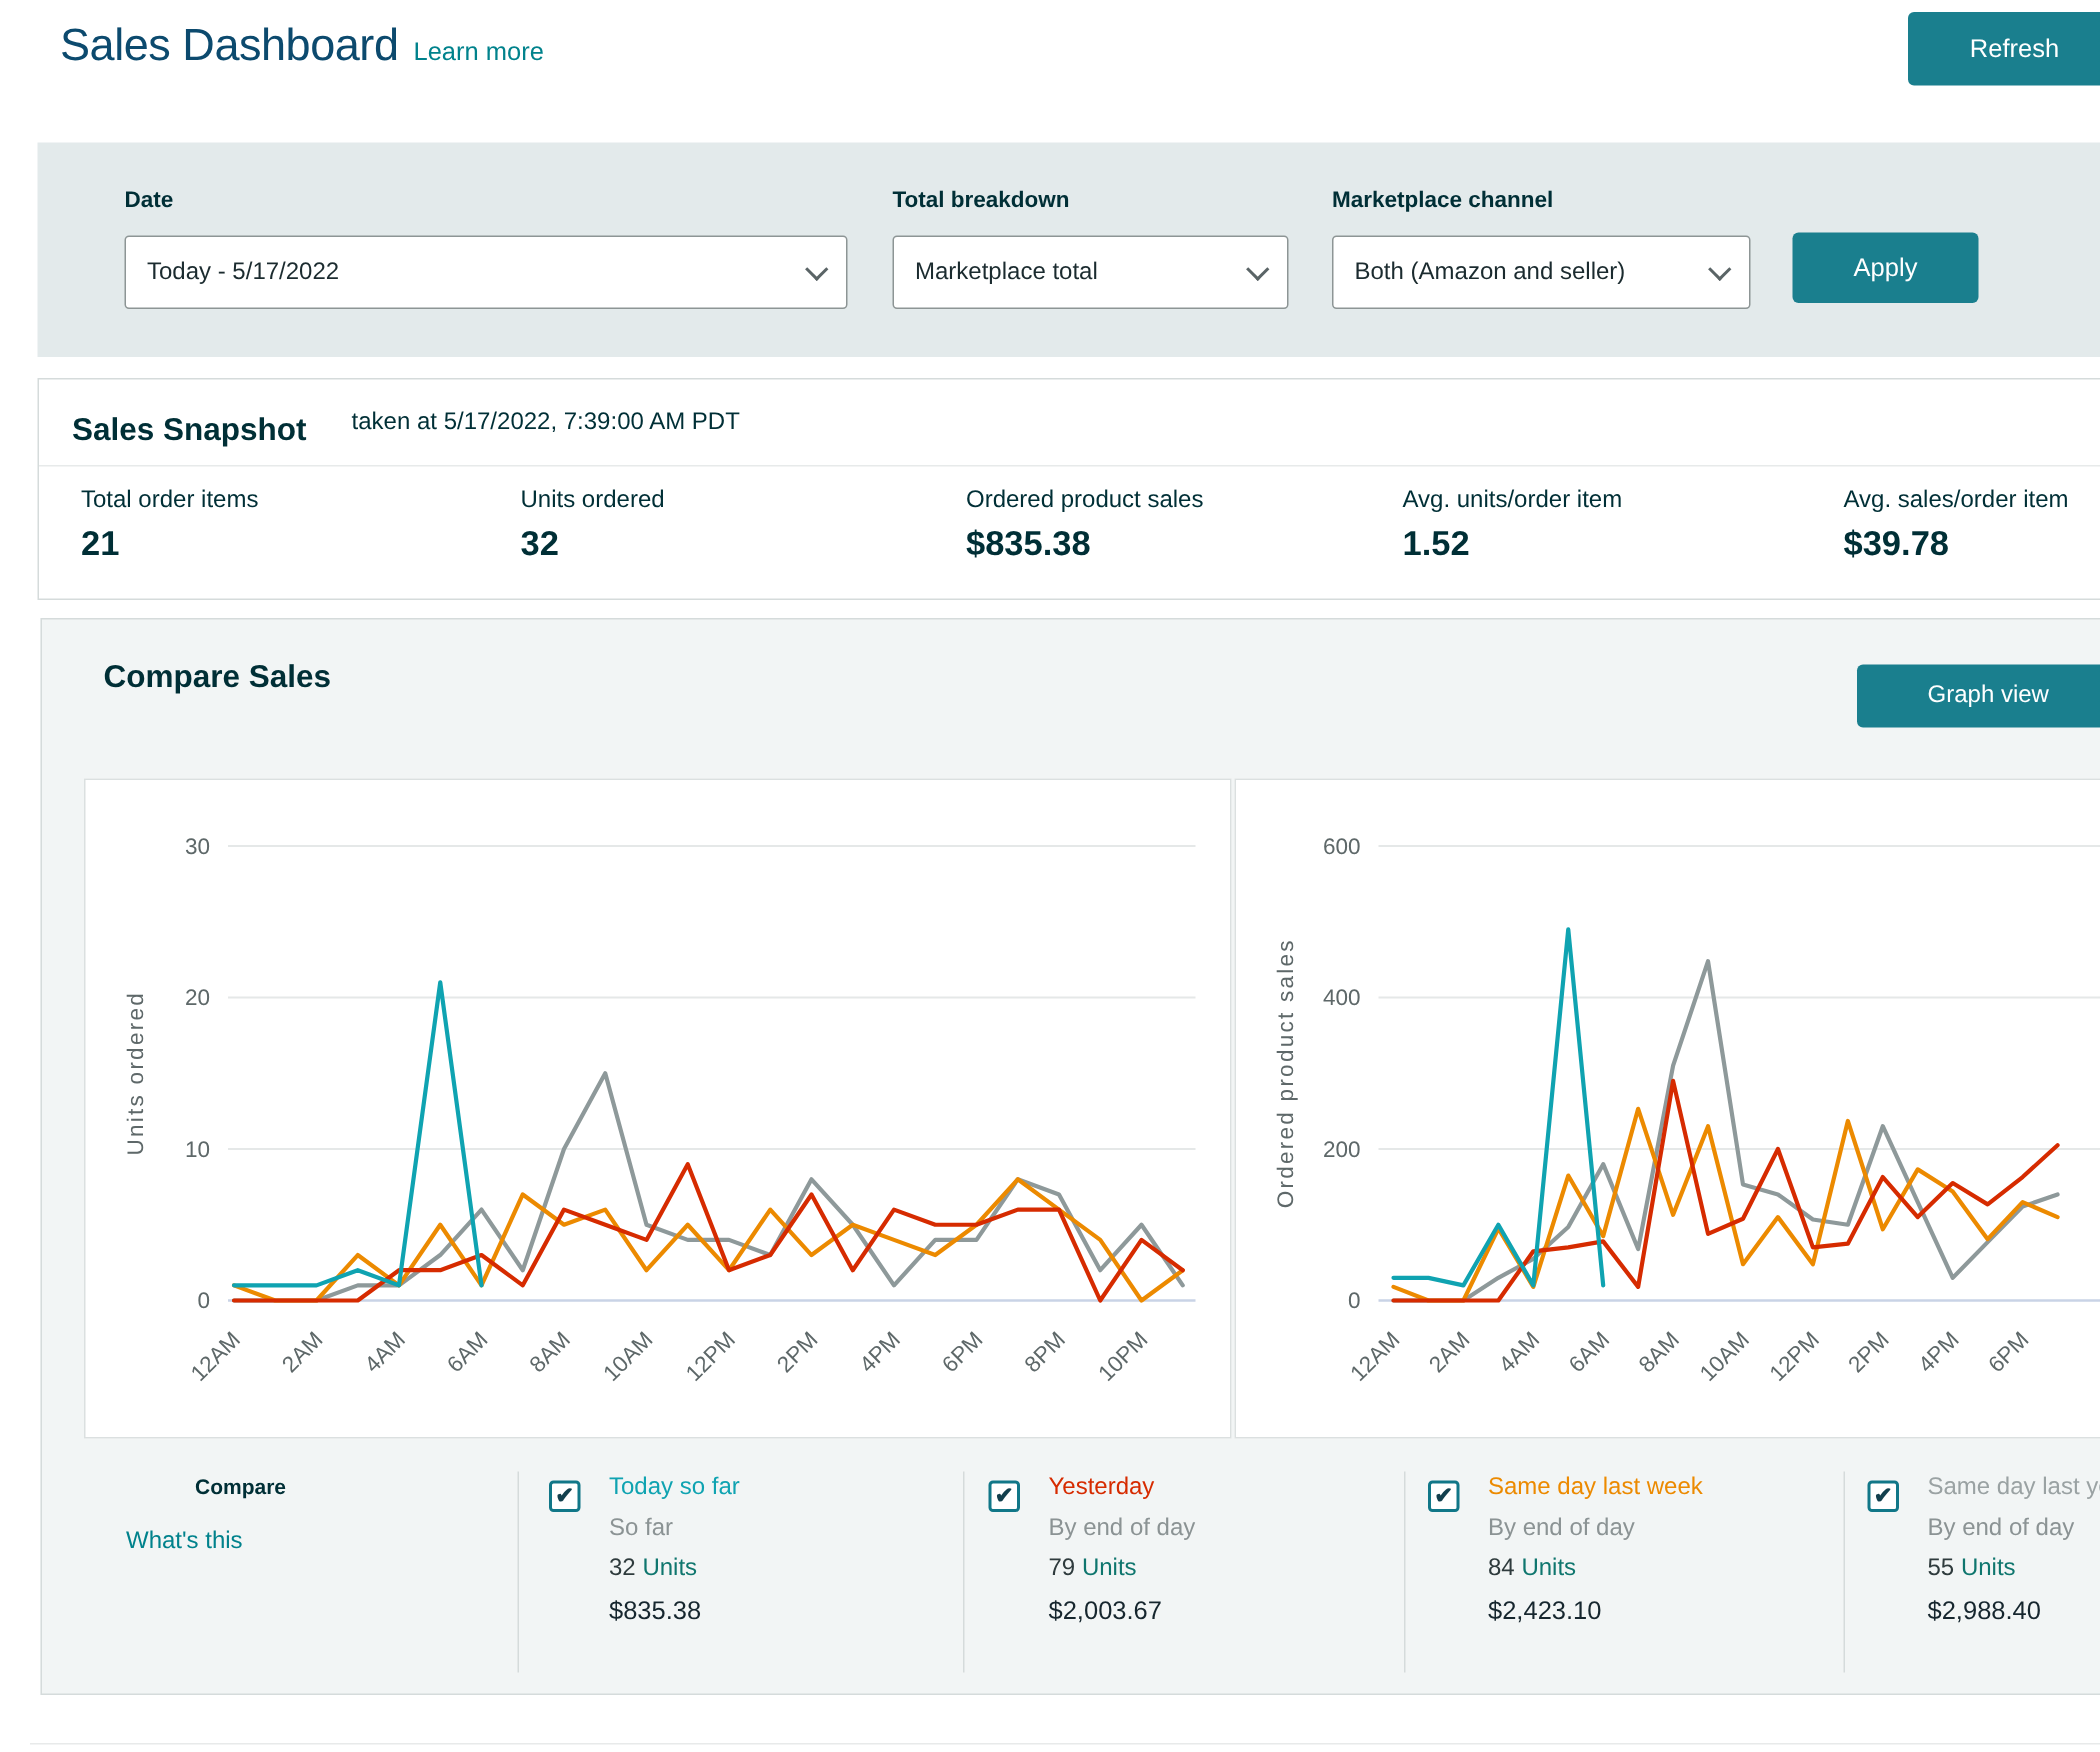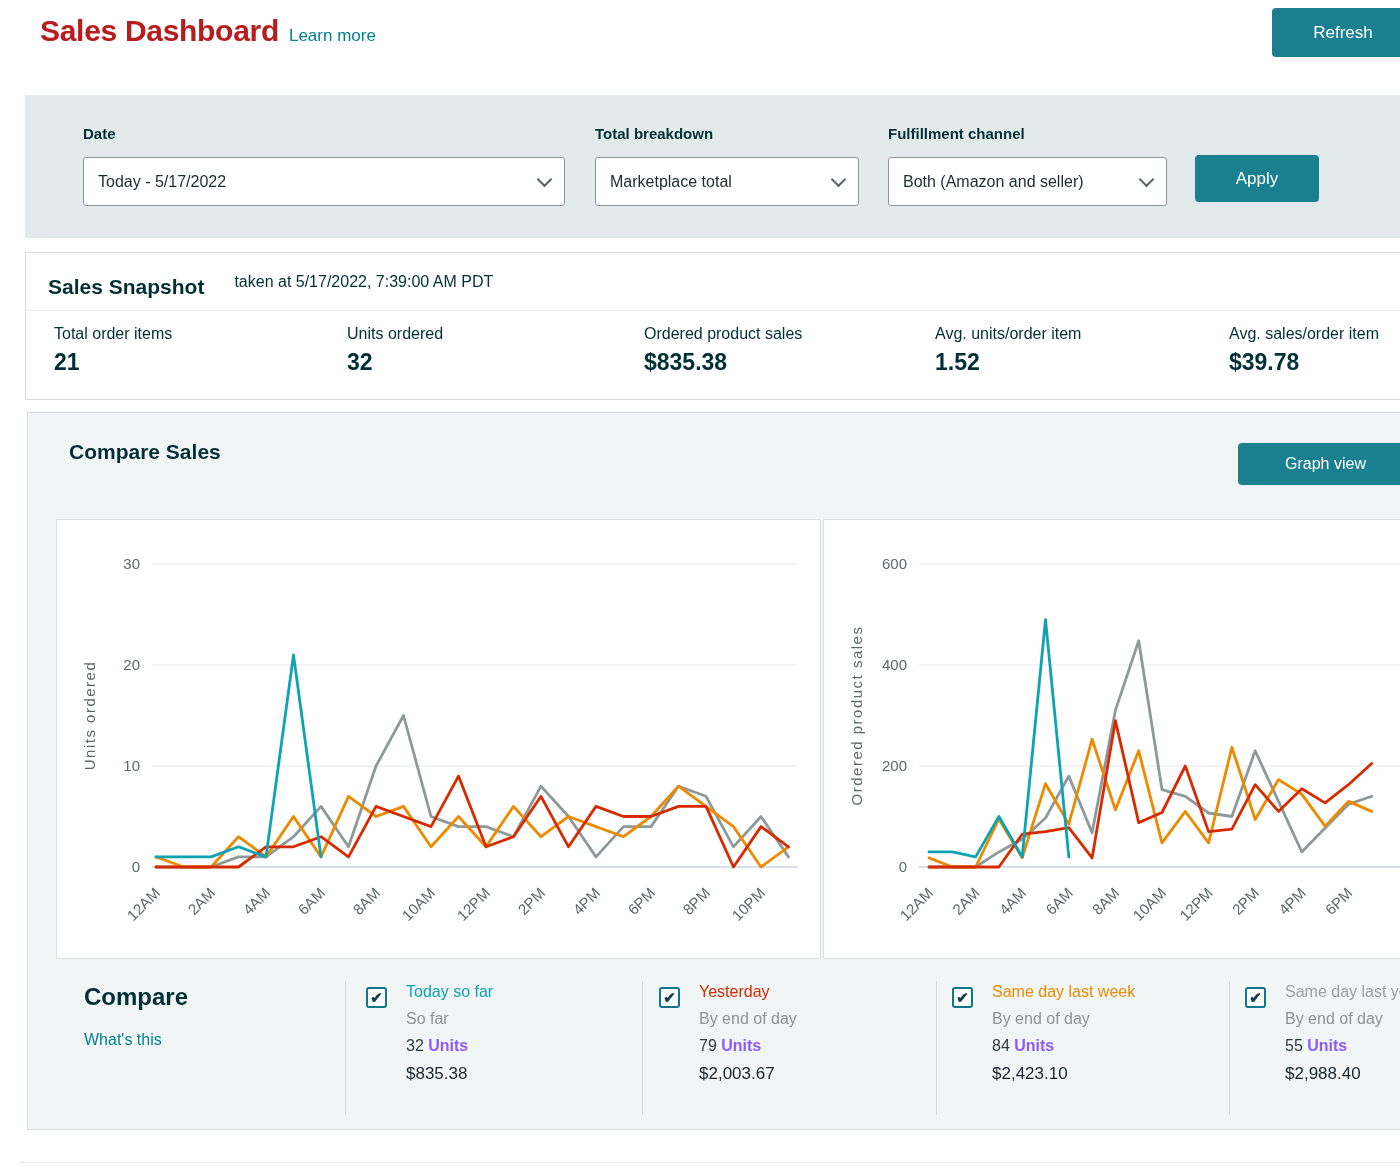"Sales Dashboard" .page-title { color: #b91c1c -> #0c4a6e; font-weight: 700 -> 400 }
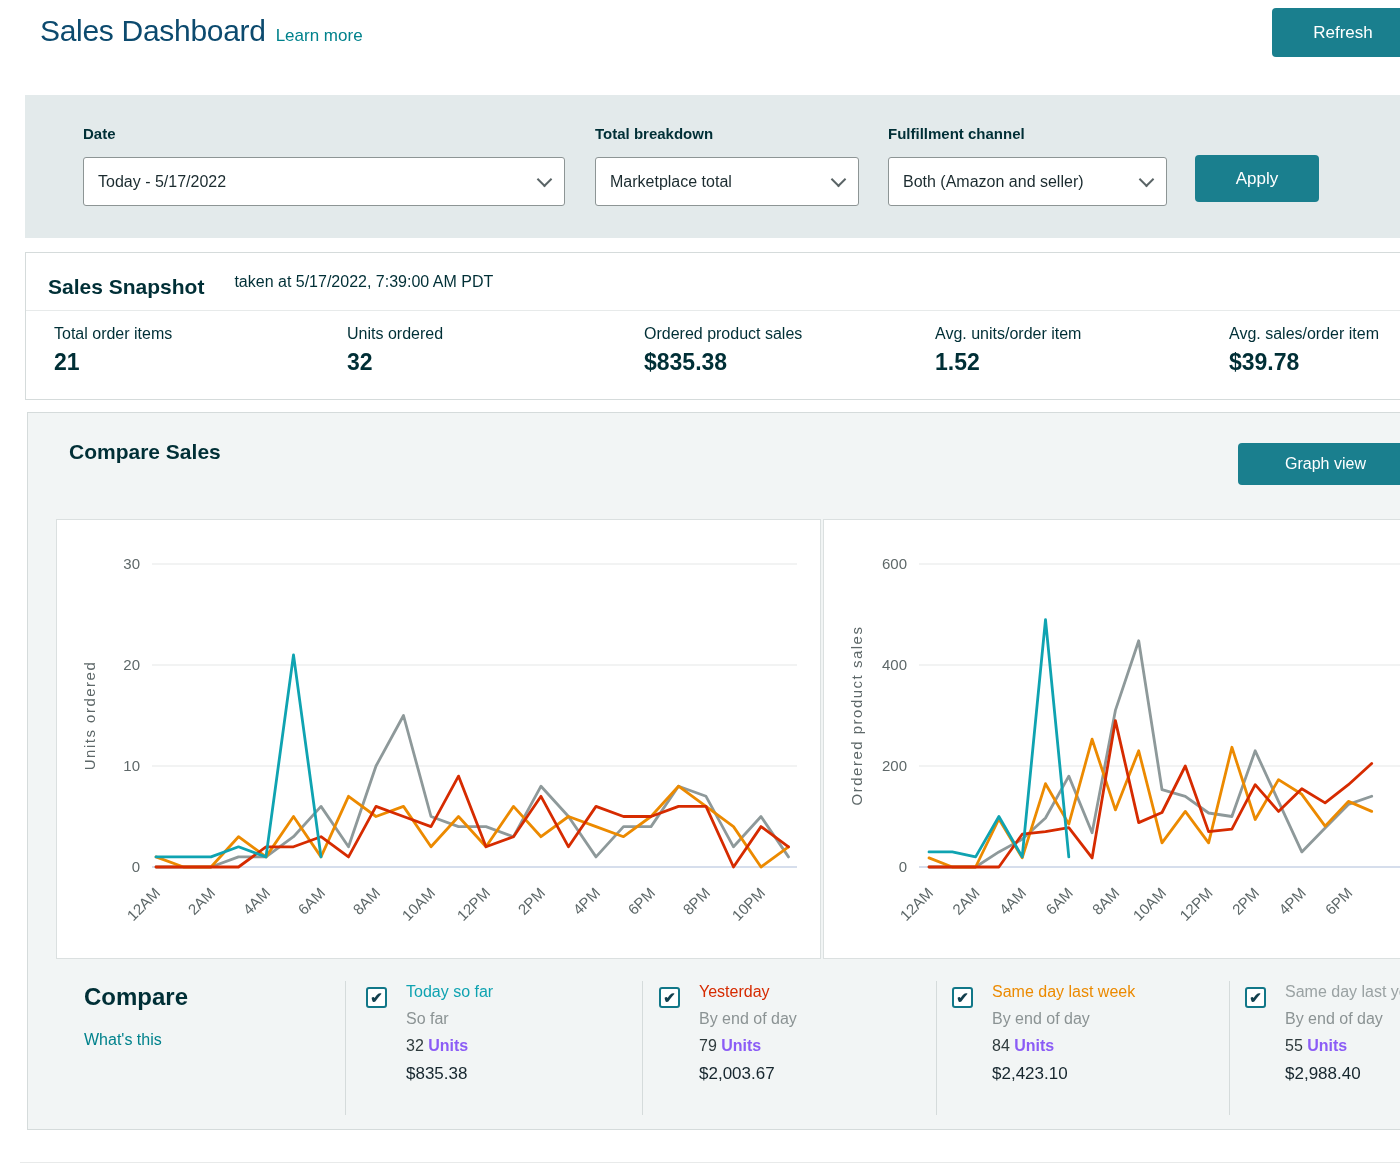"Fulfillment channel" div.filter-label { text: Fulfillment -> Marketplace }
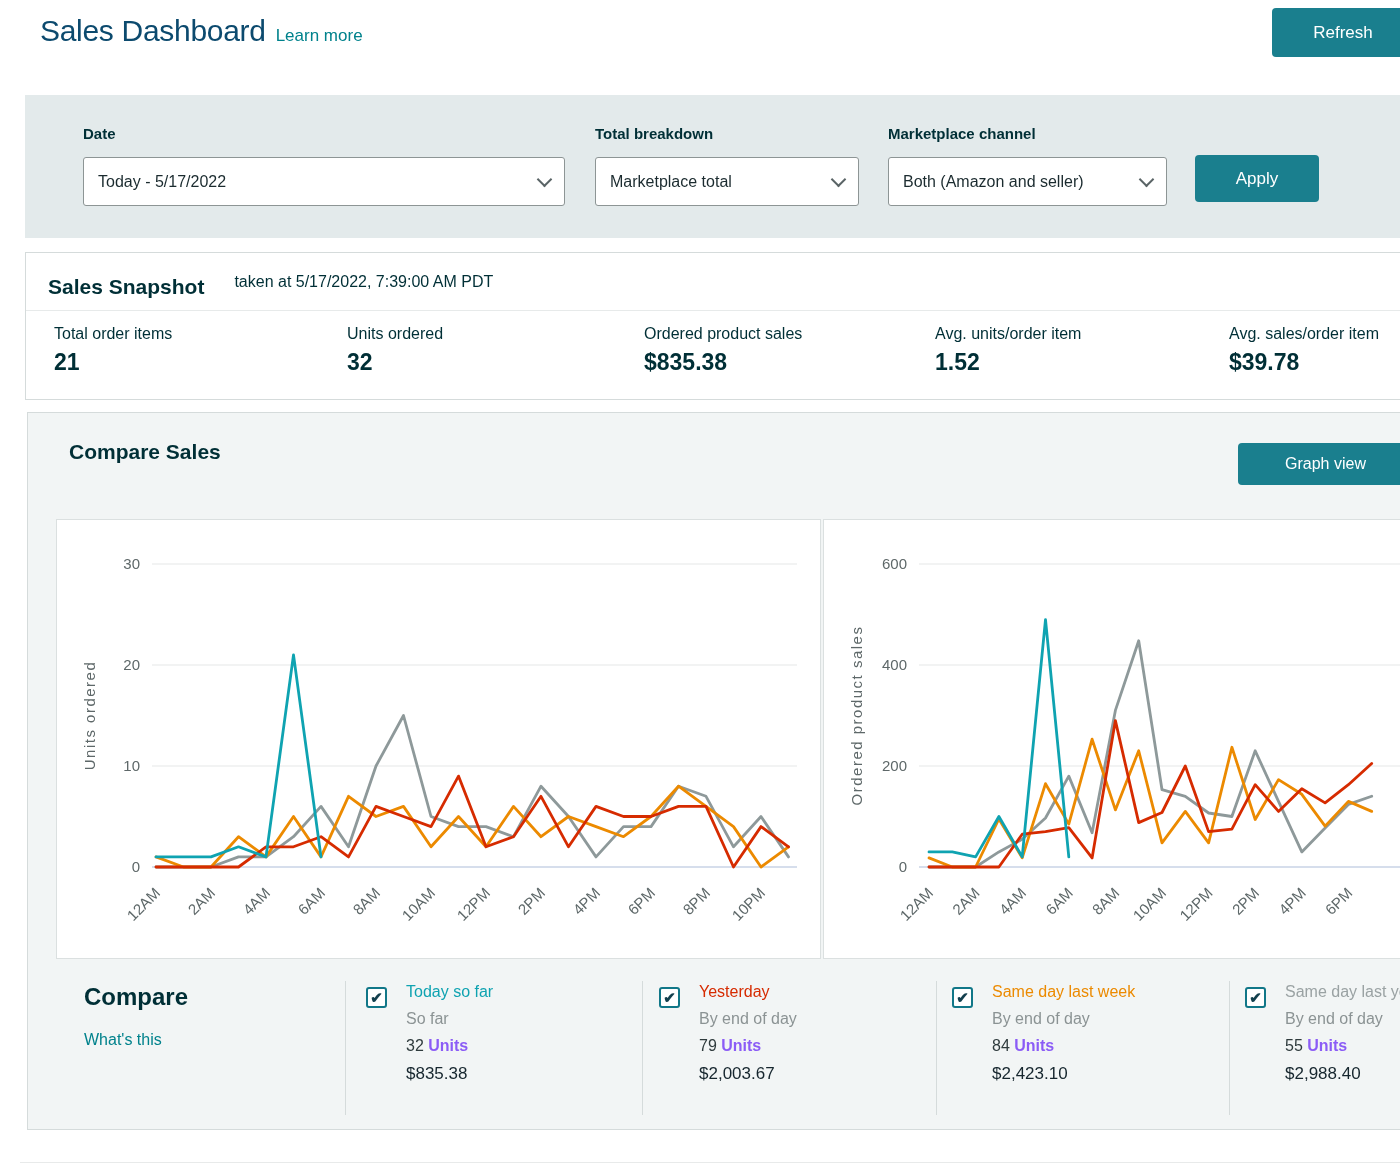"Compare" .legend-head .t { font-size: 24px -> 14px; margin-left: none -> 46px }
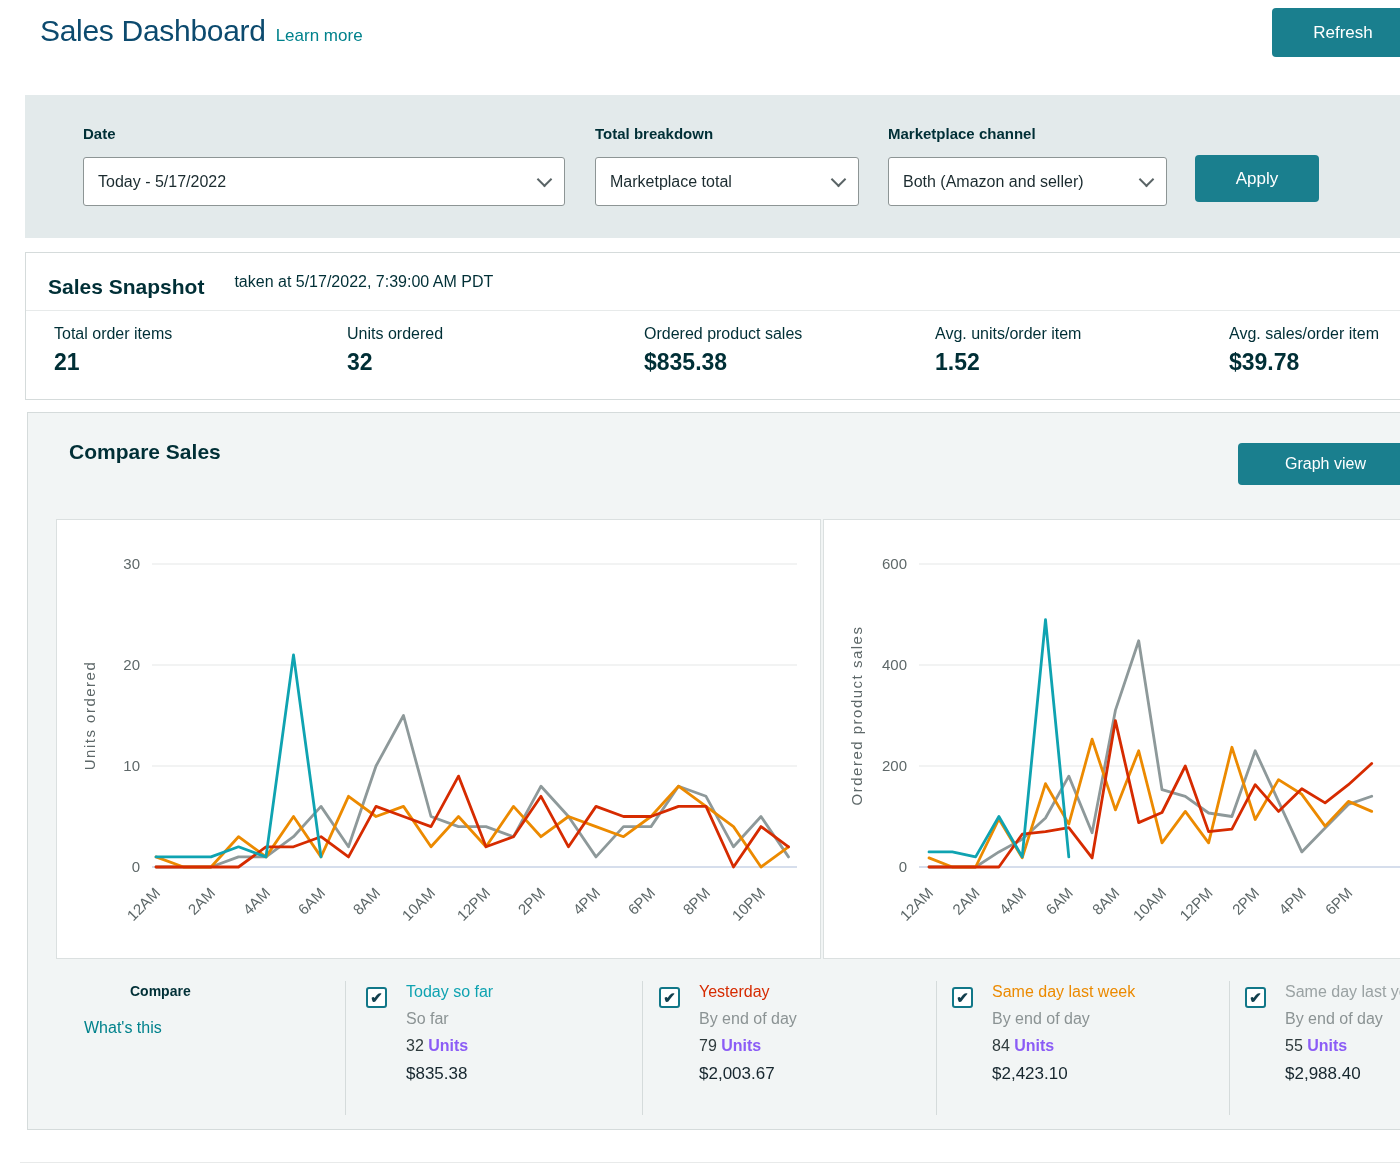"Units" .legend-item .units .uw { color: #8b5cf6 -> #0f766e; font-weight: bold -> none }
